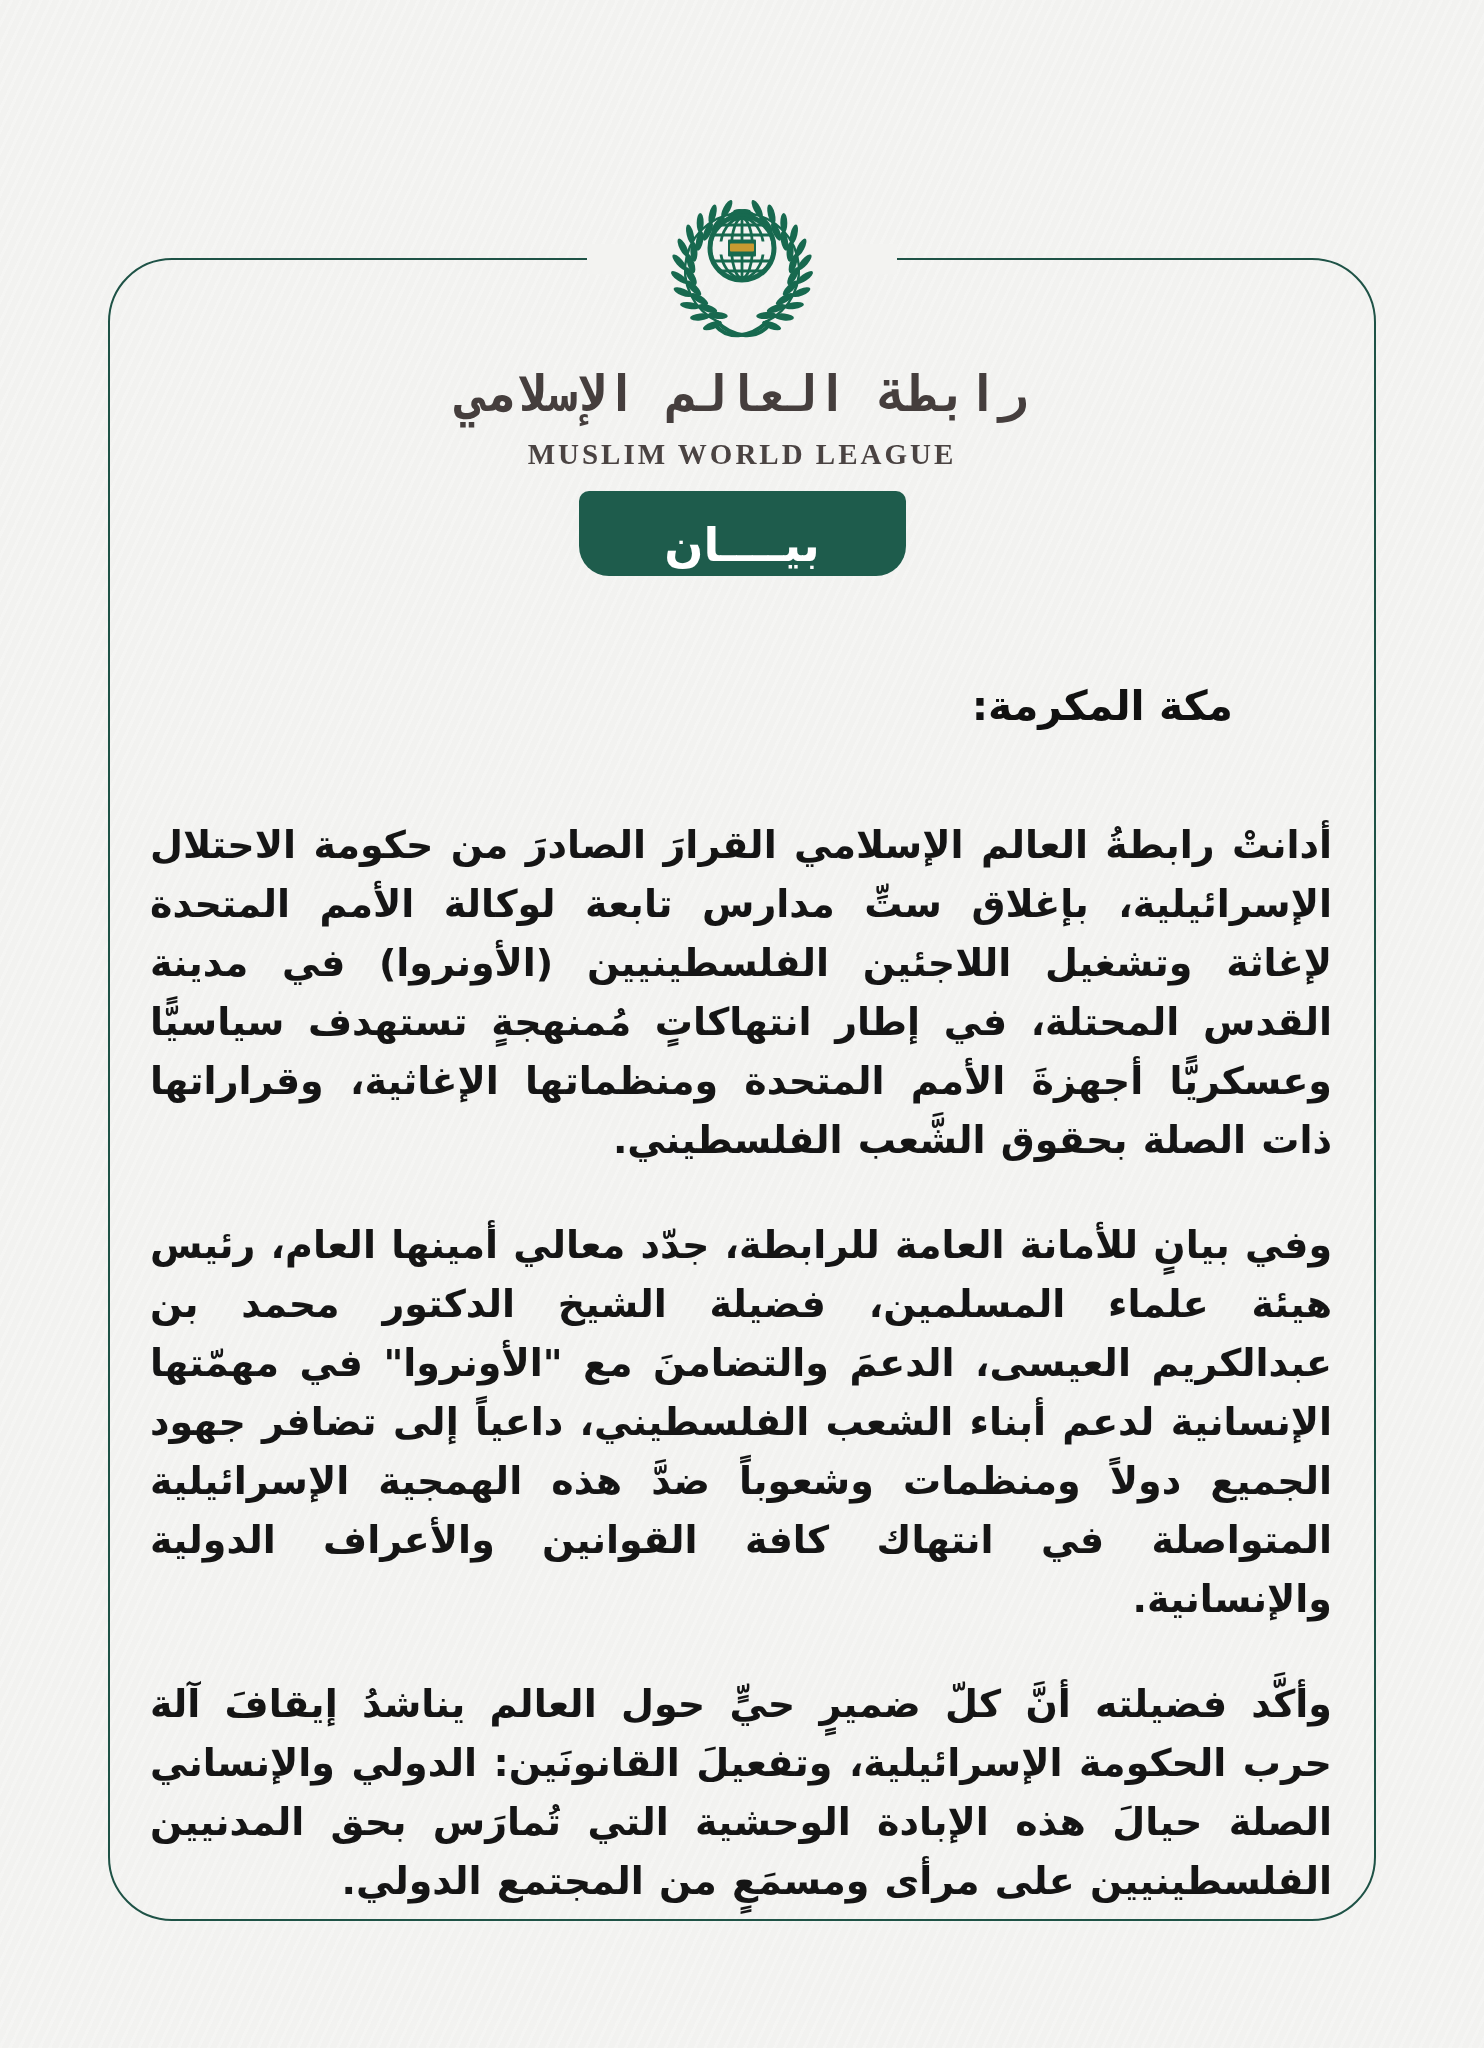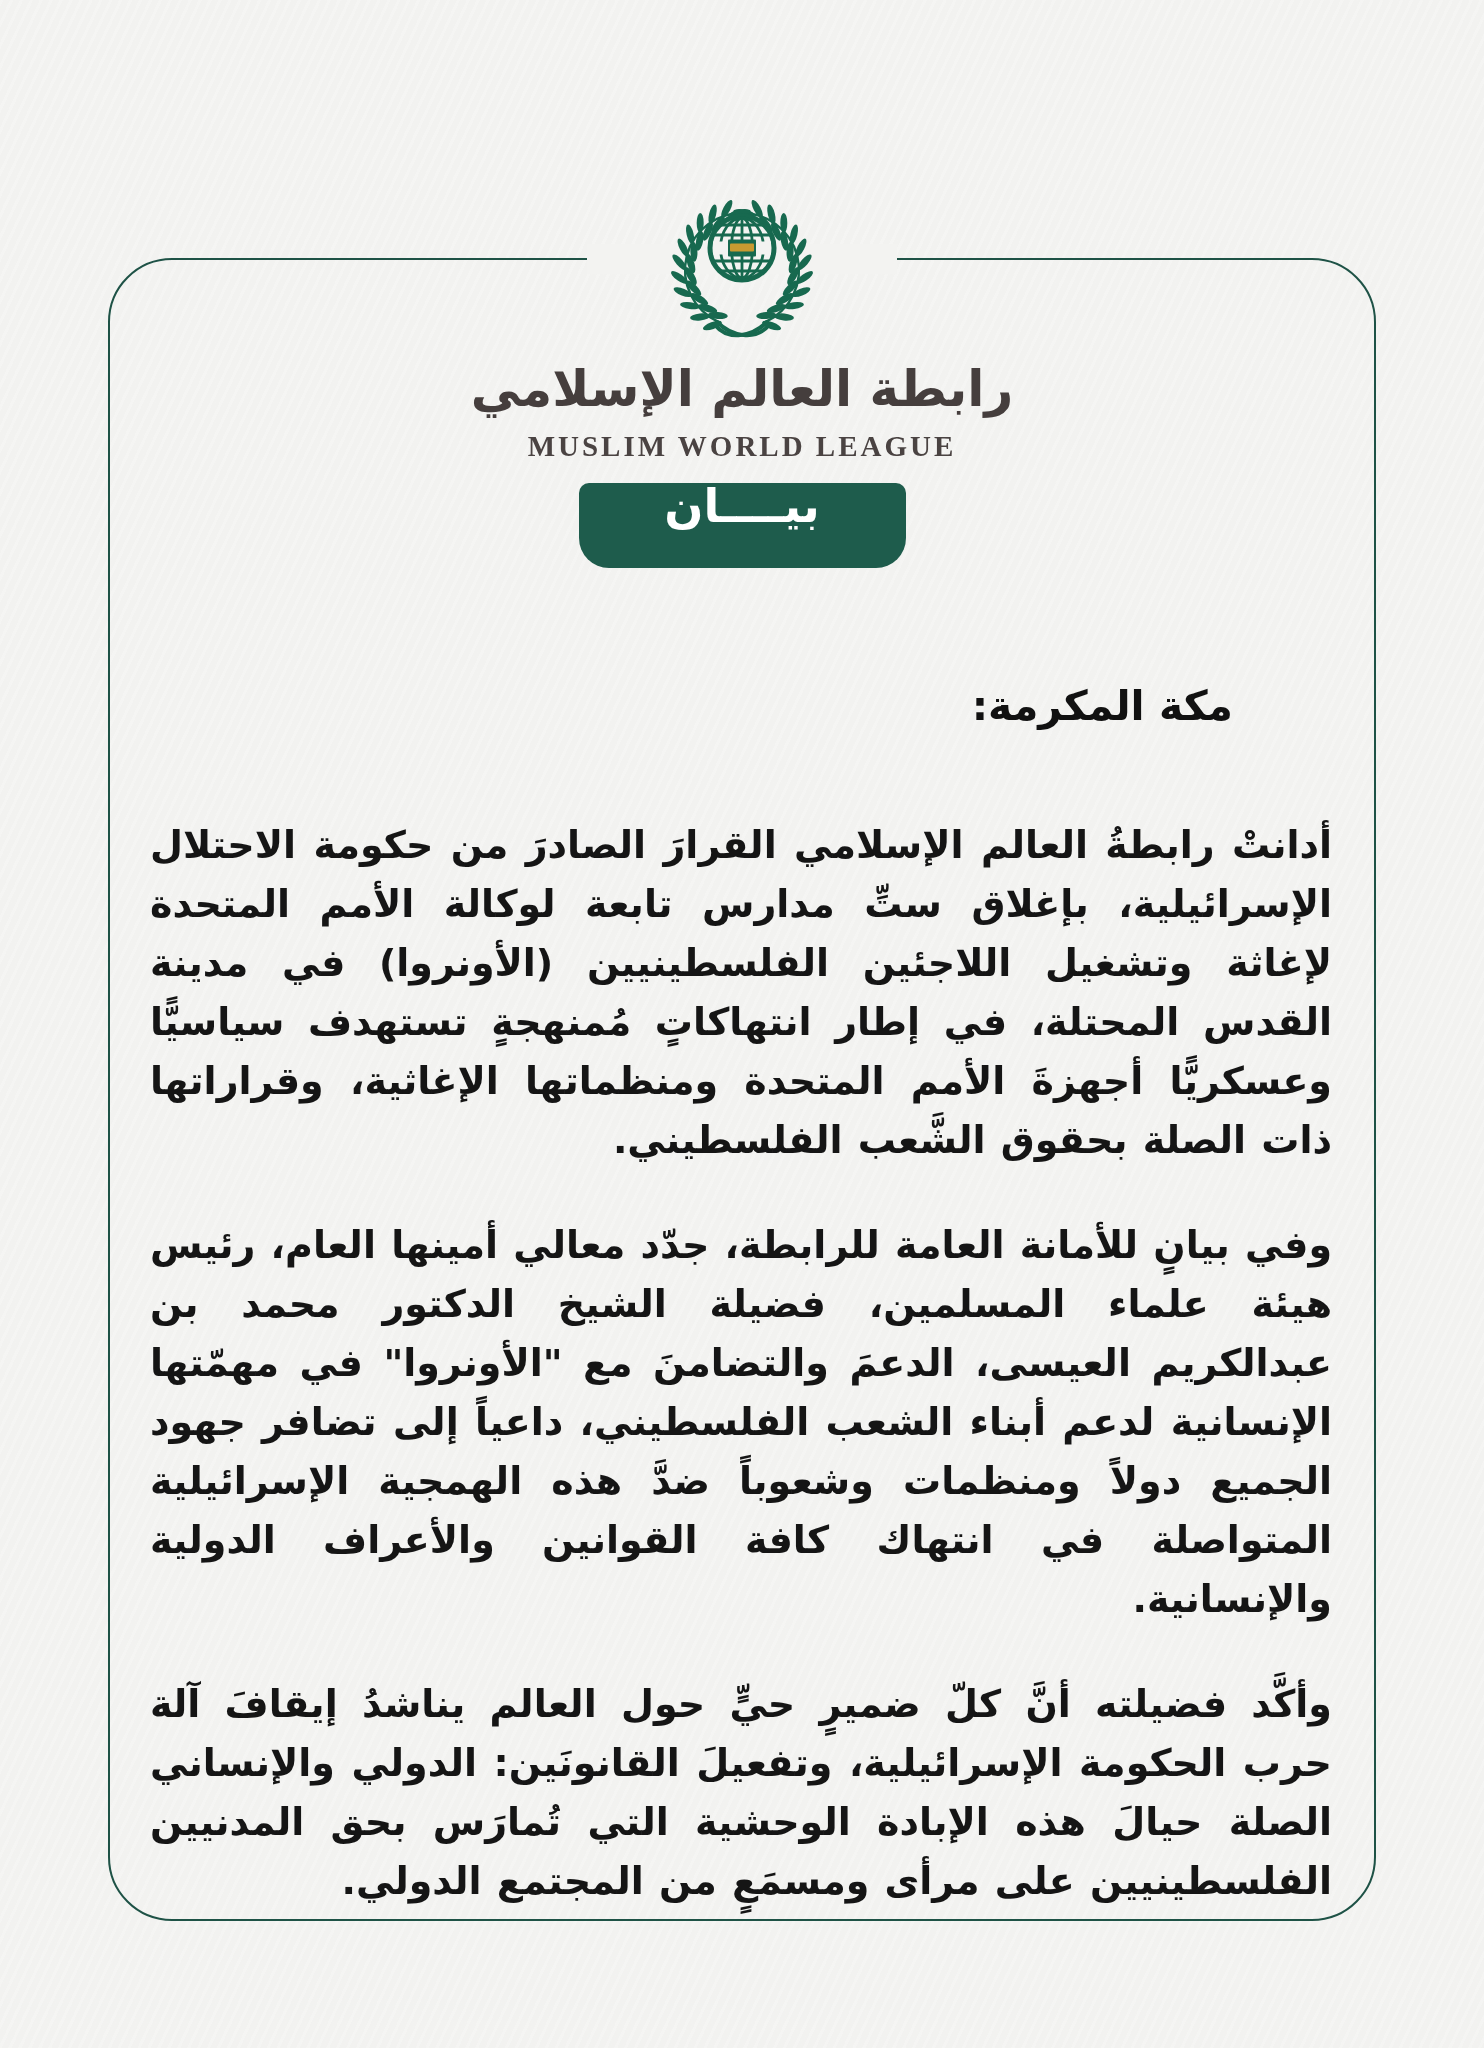"رابطة العالم الإسلامي" .org-ar { font-family: none -> Liberation Mono, monospace; margin-top: 8px -> 16px }
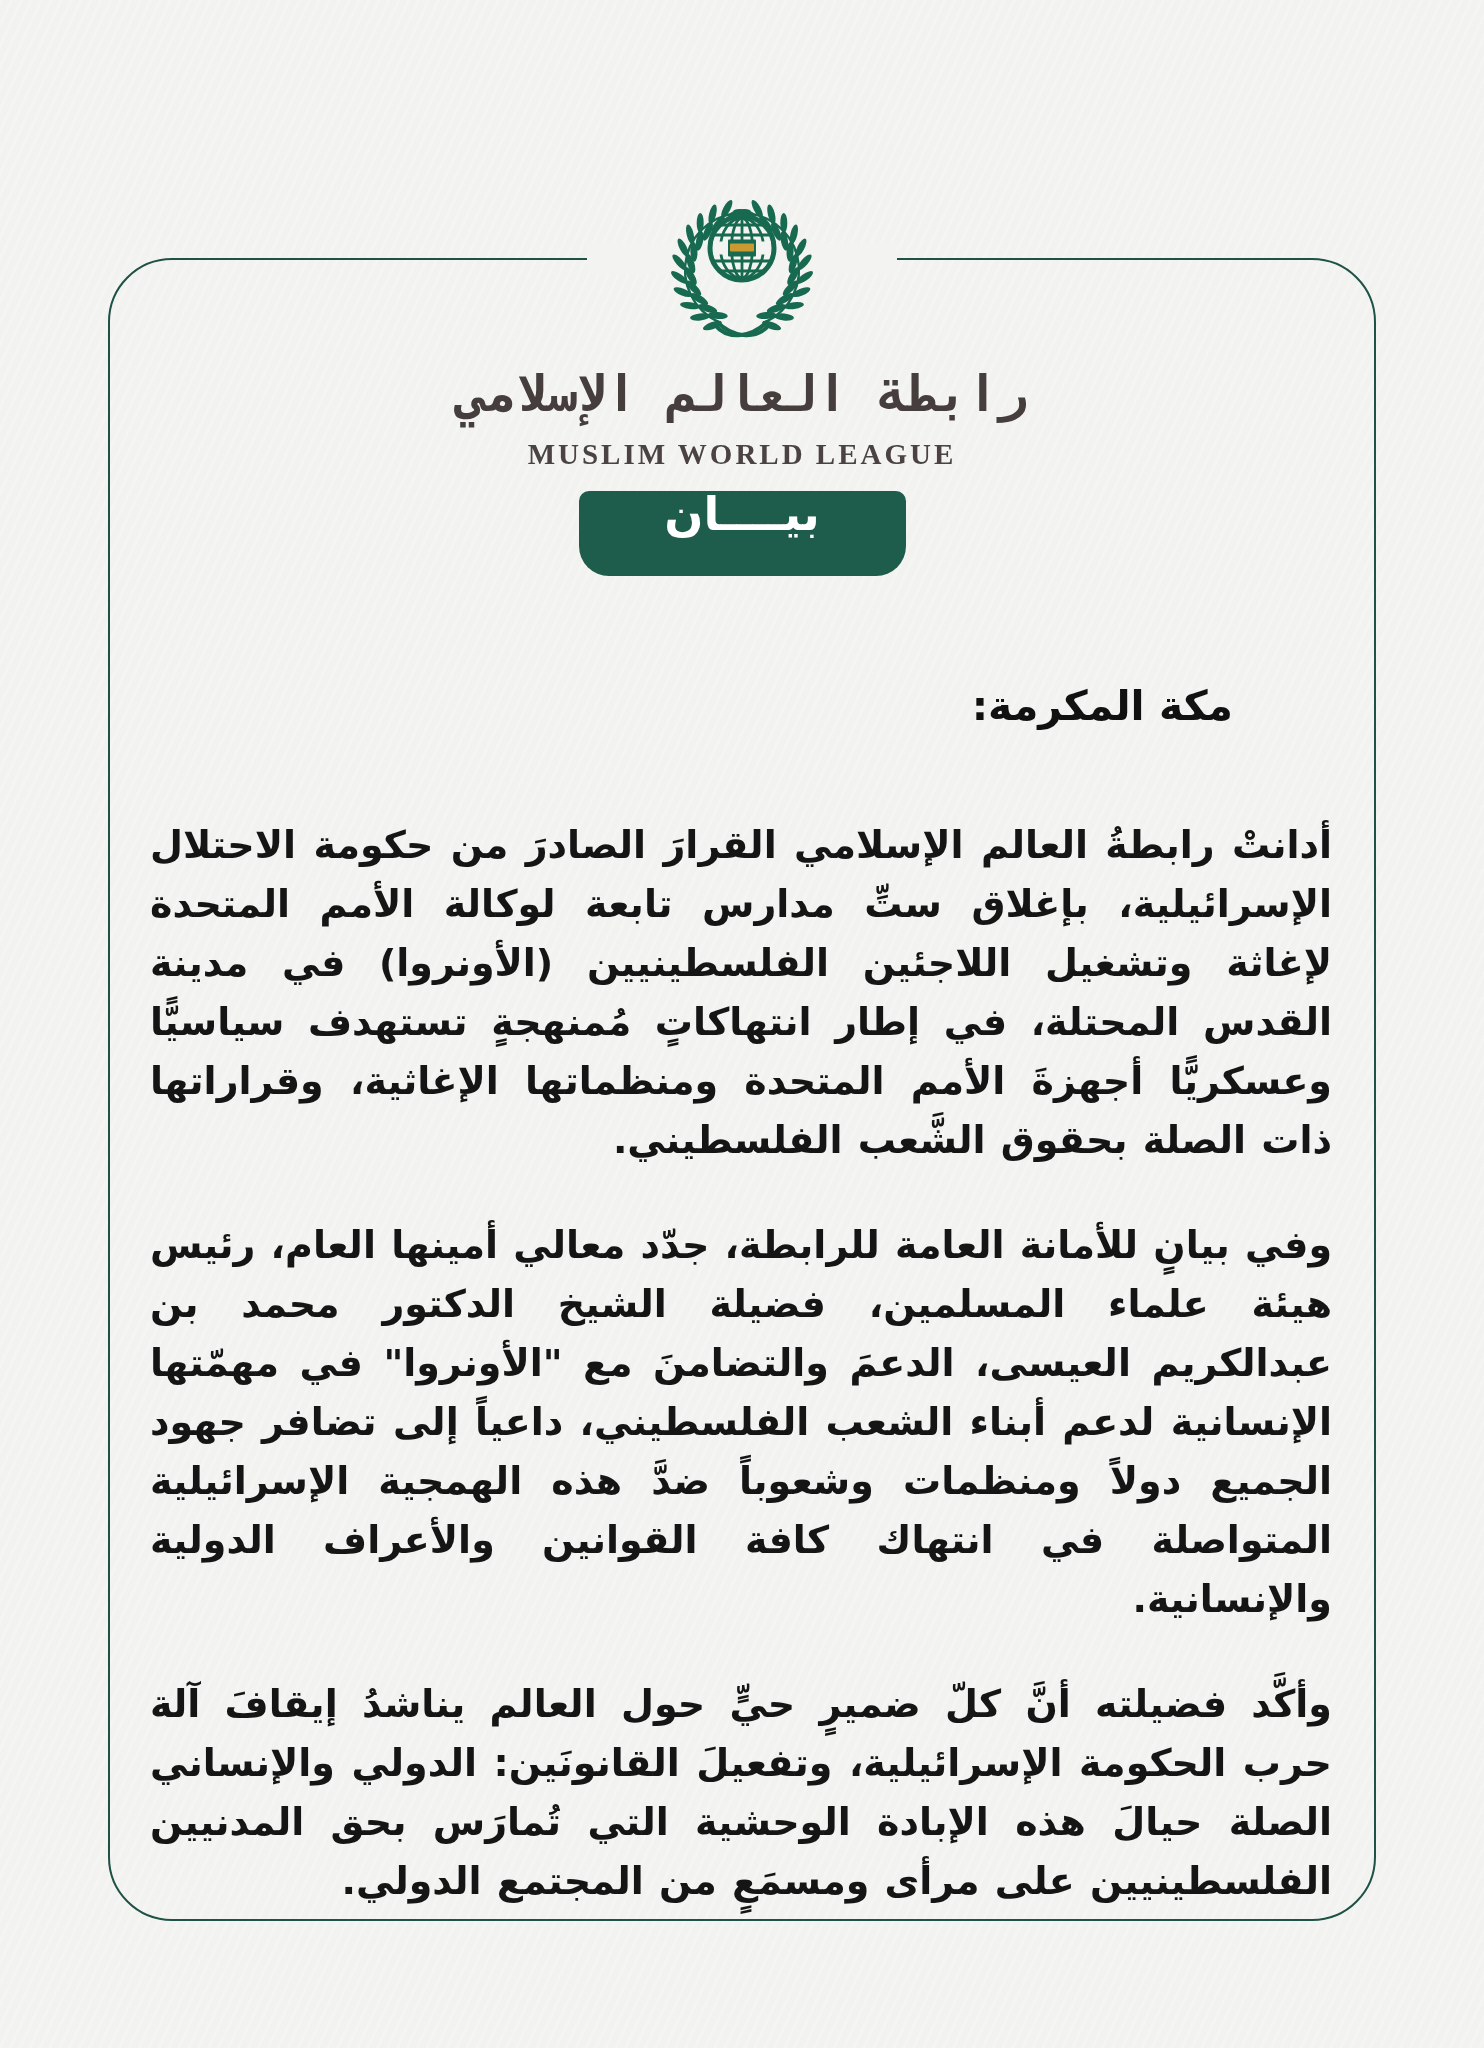"بيــــان" .banner { align-items: flex-start -> flex-end }
